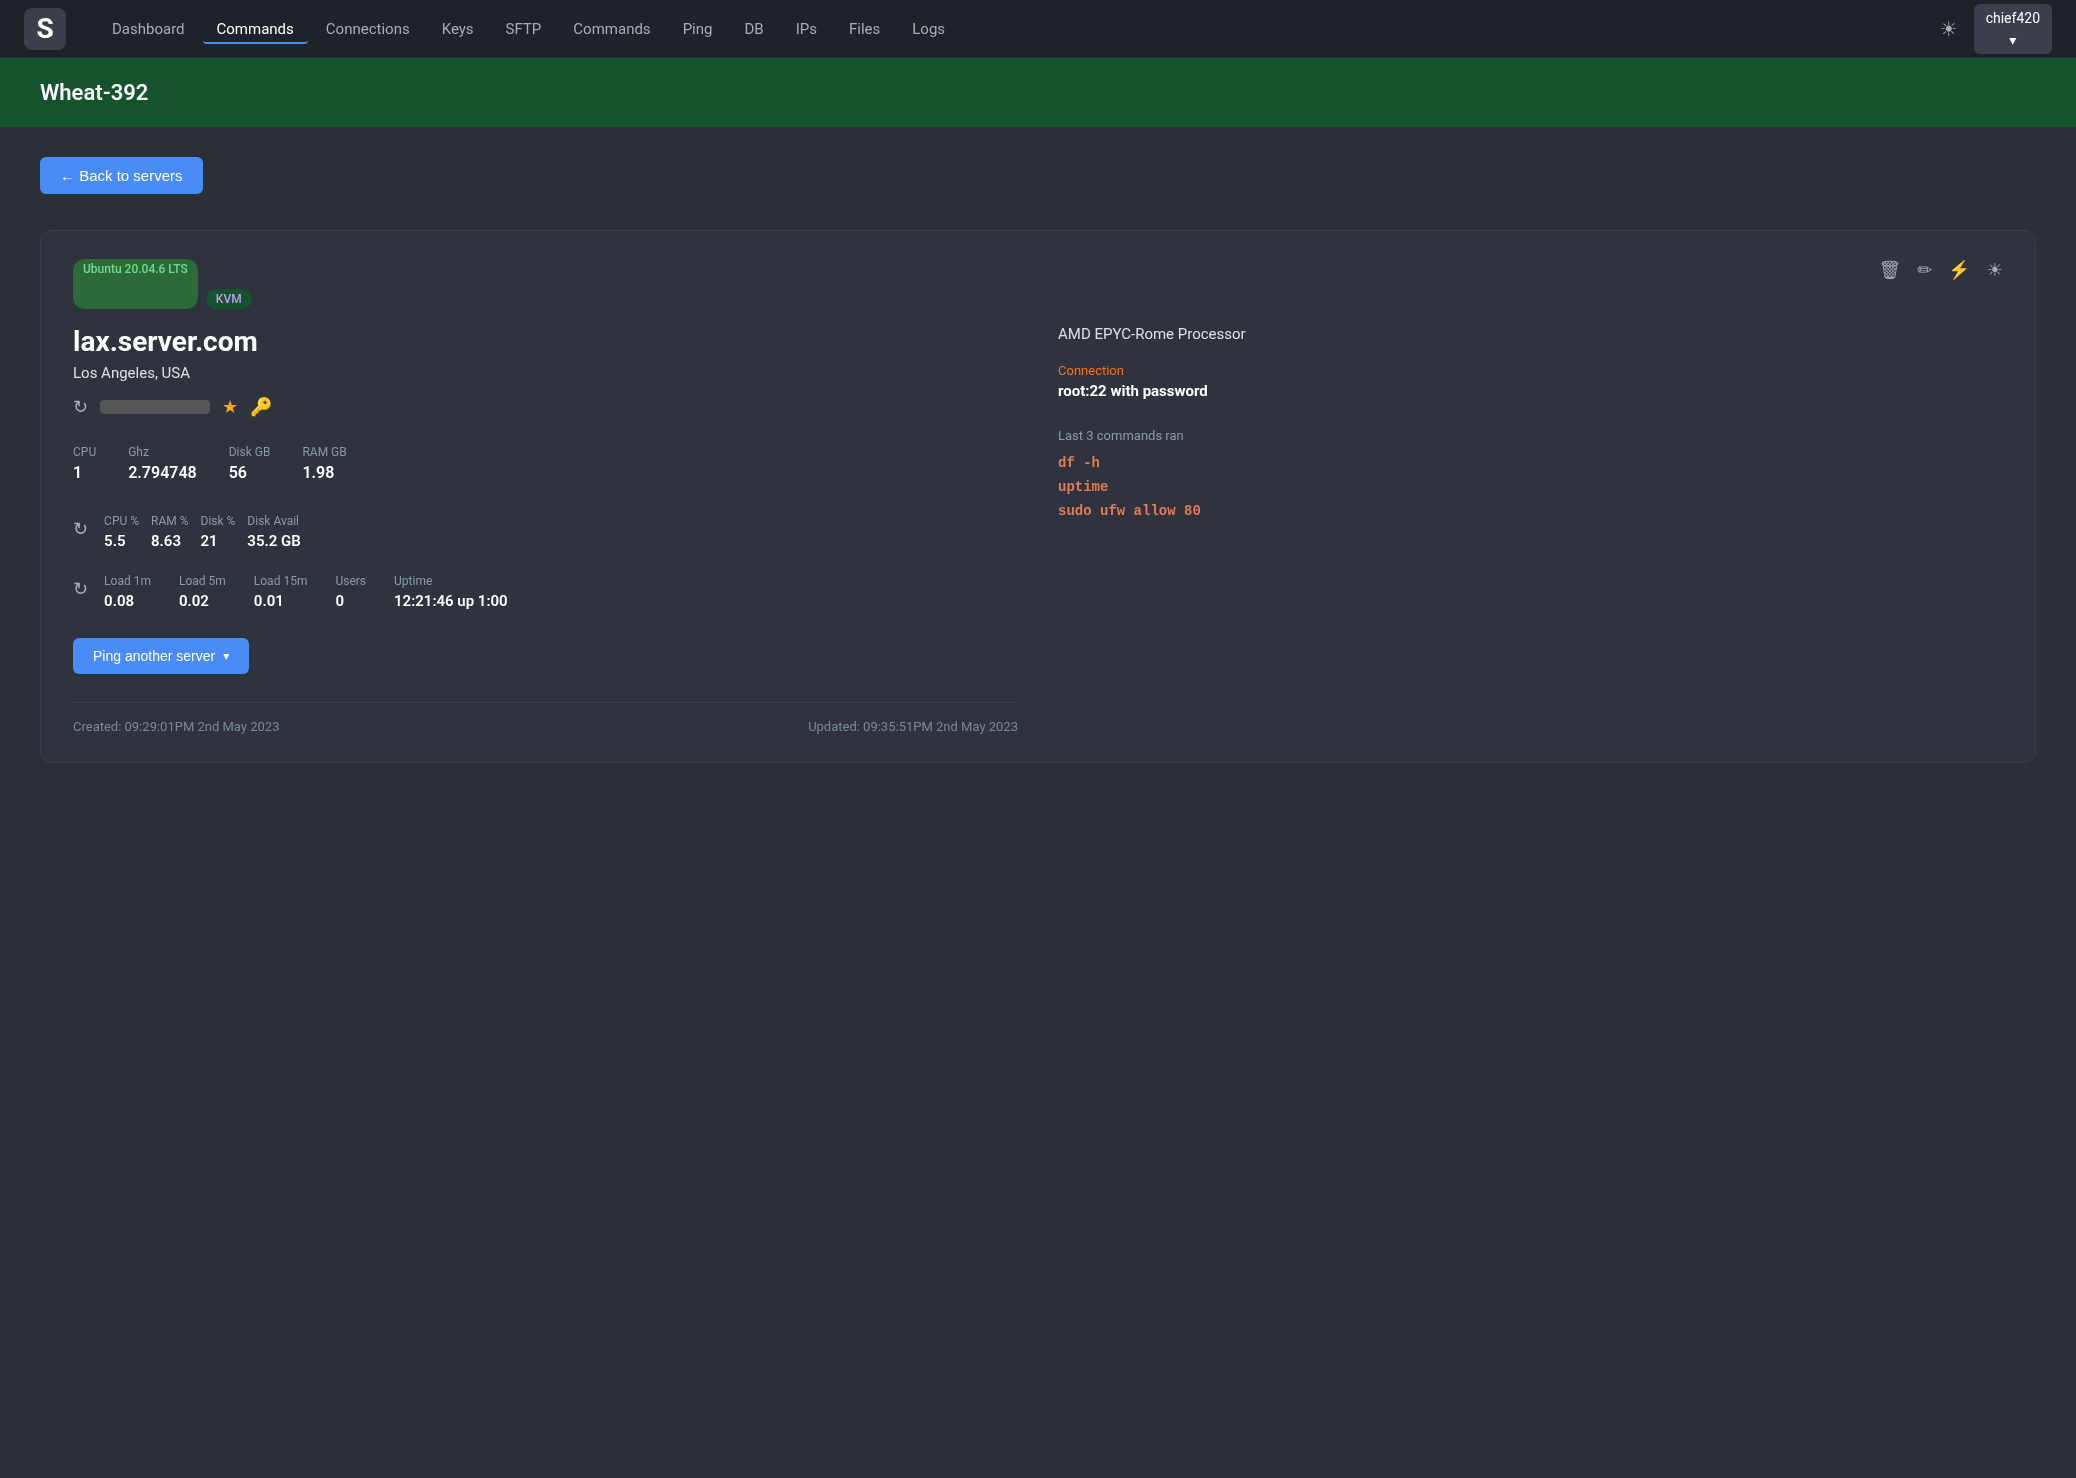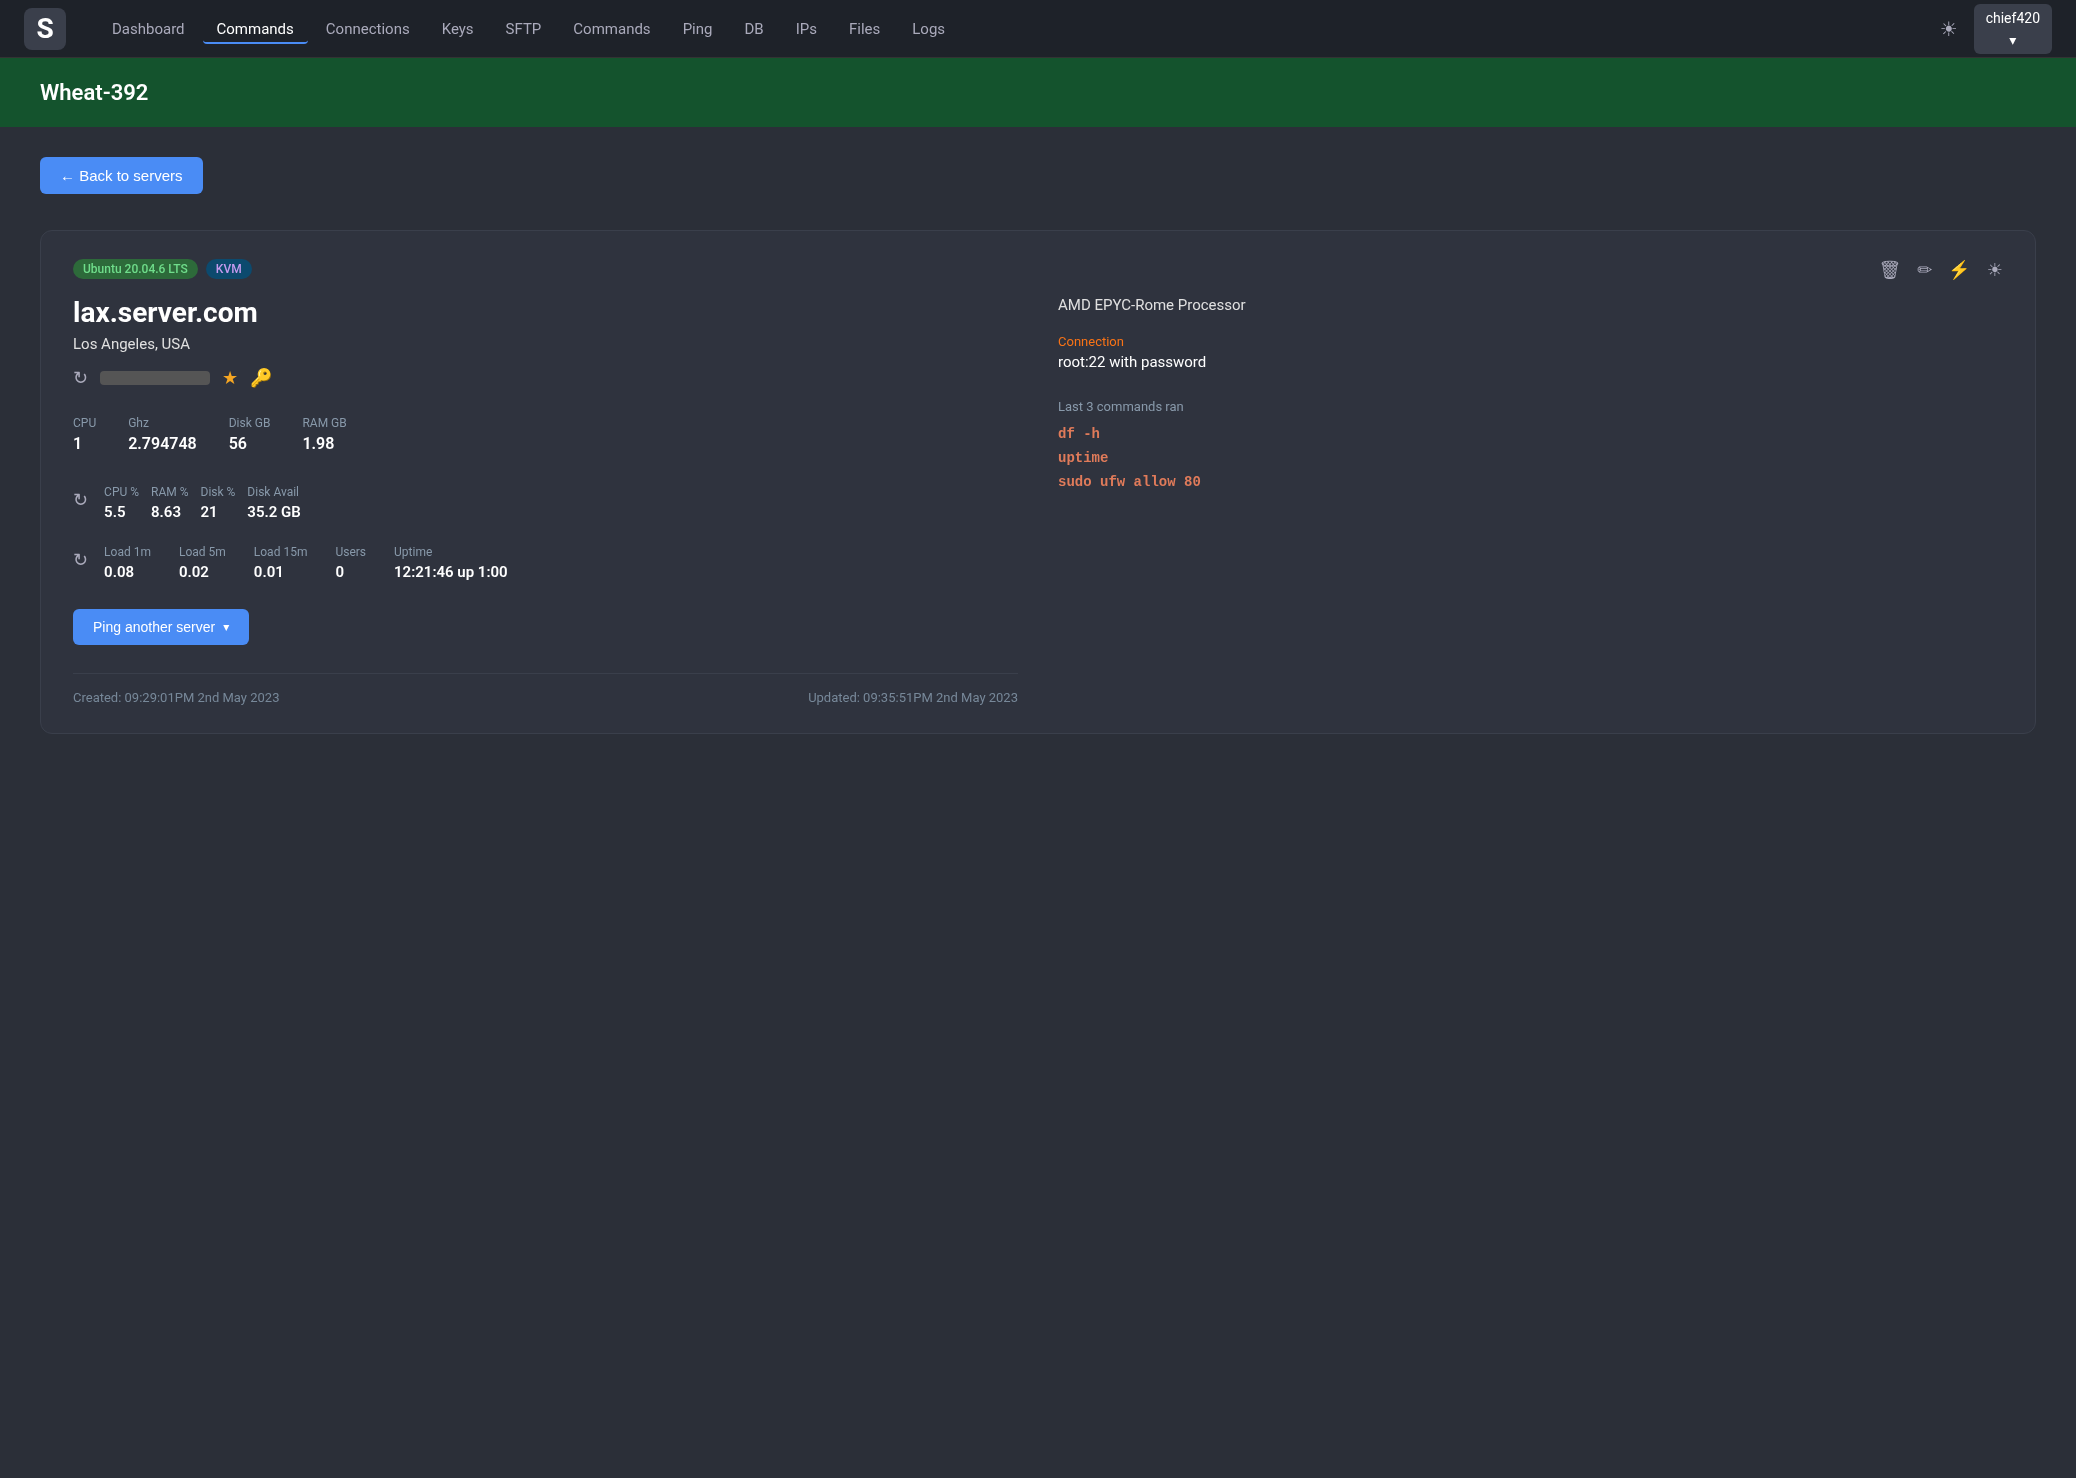"KVM" .badge-kvm { background: #0c4a6e -> #14532d; margin-top: none -> 30px }
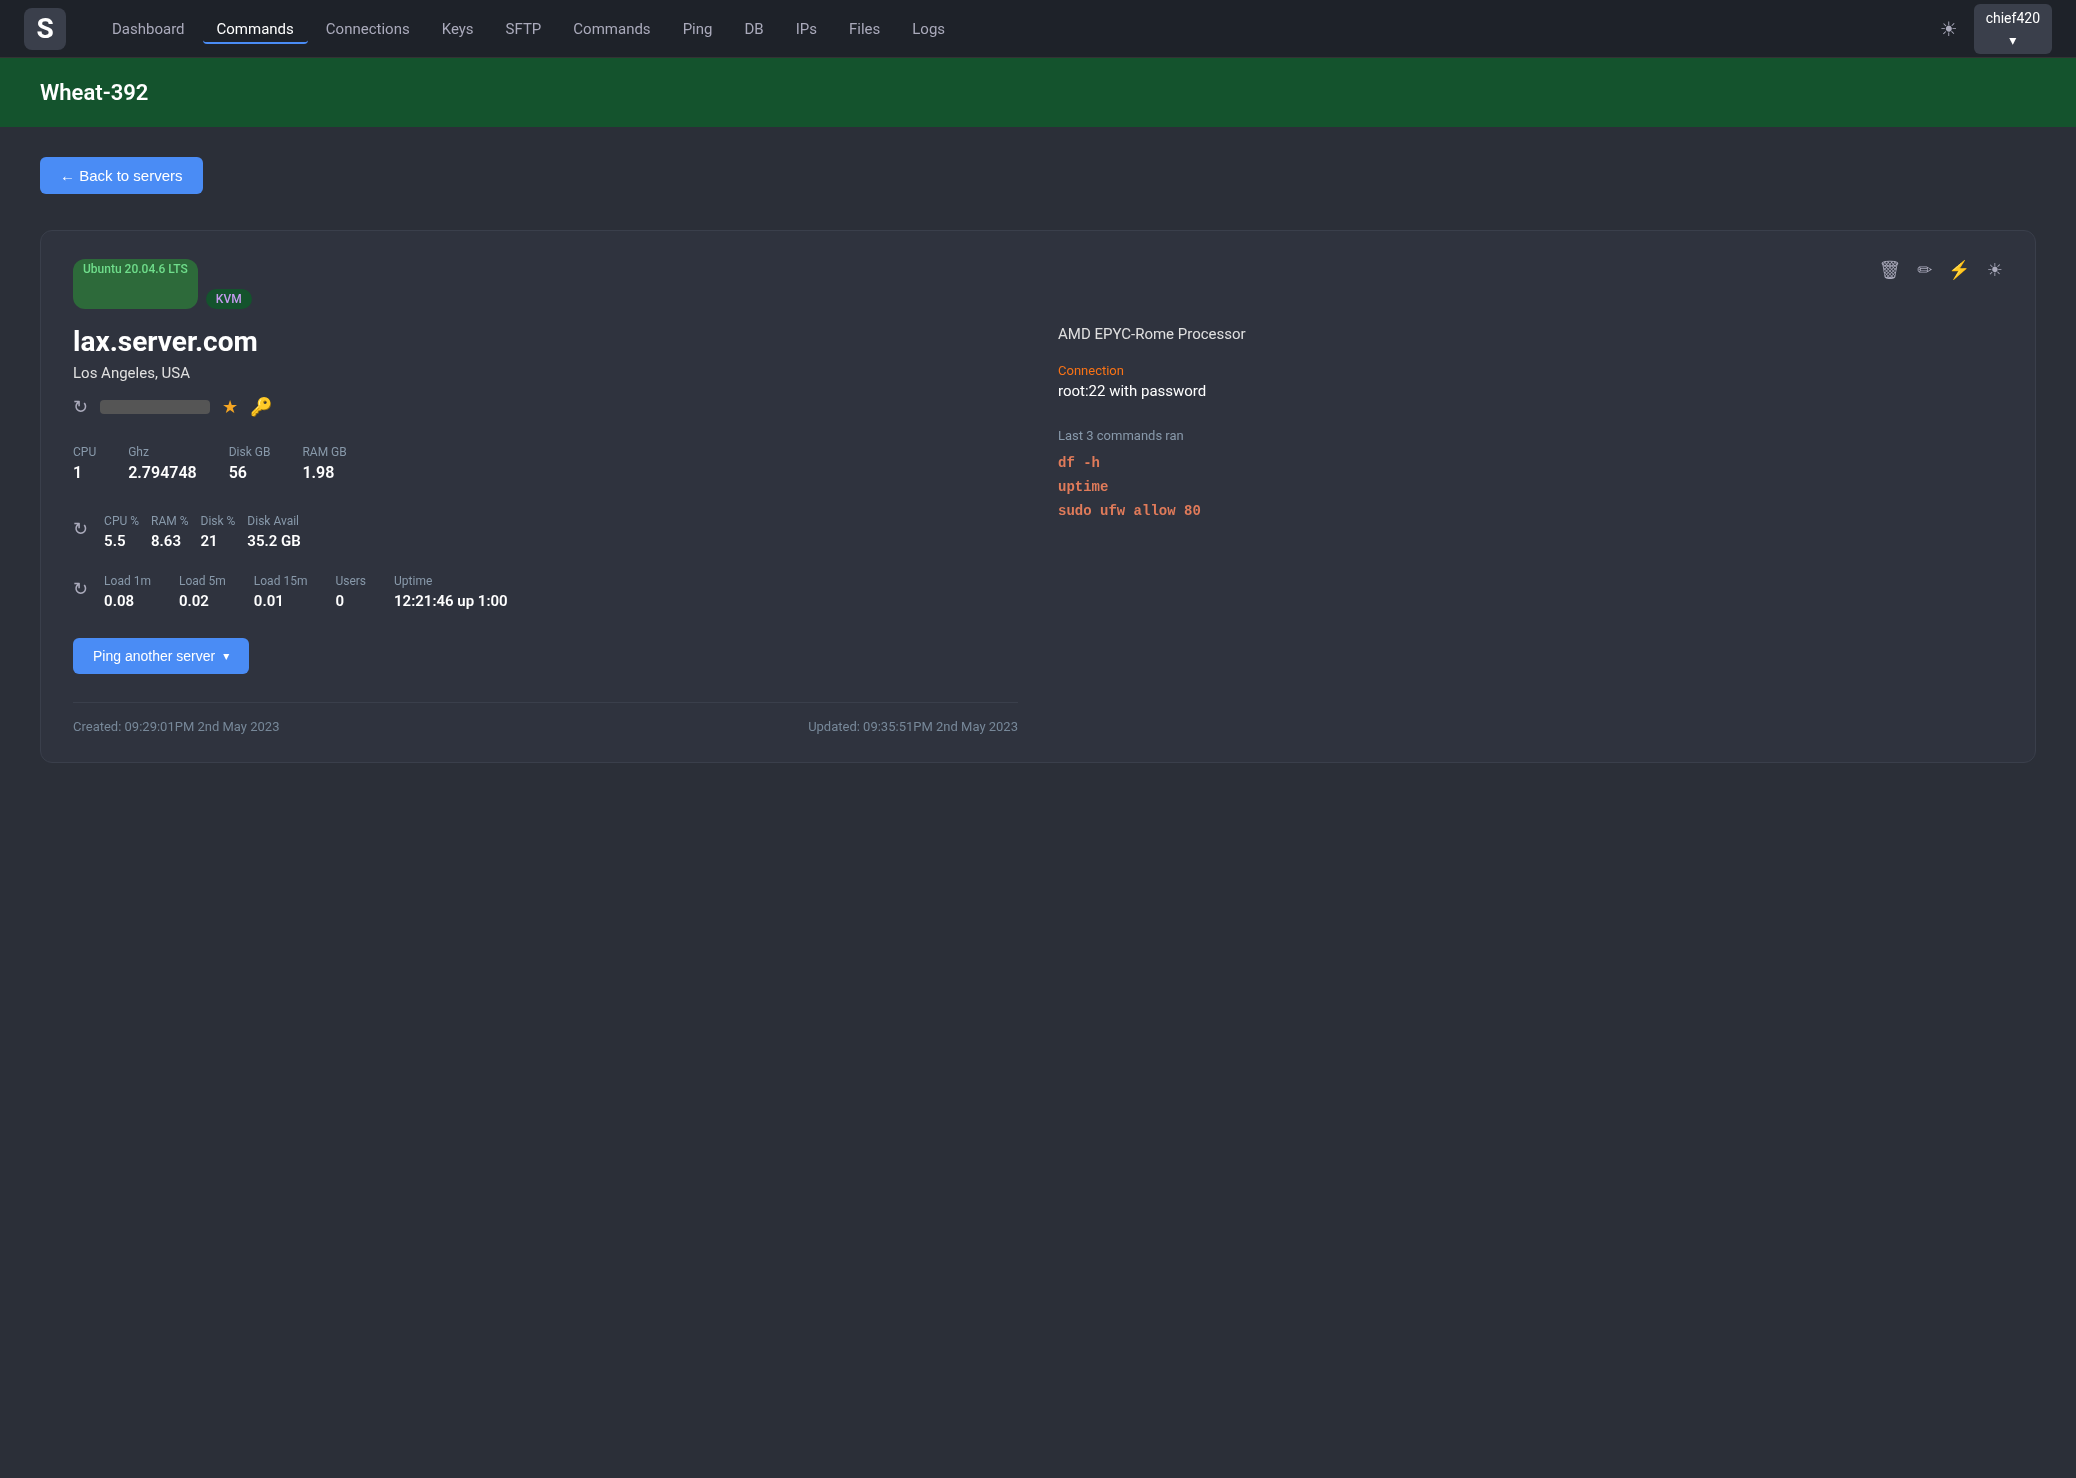"root:22 with password" .connection-value { font-weight: 400 -> 700 }
